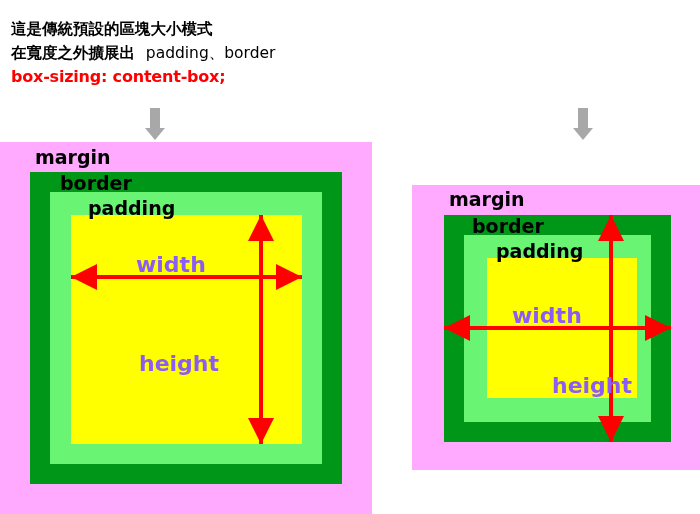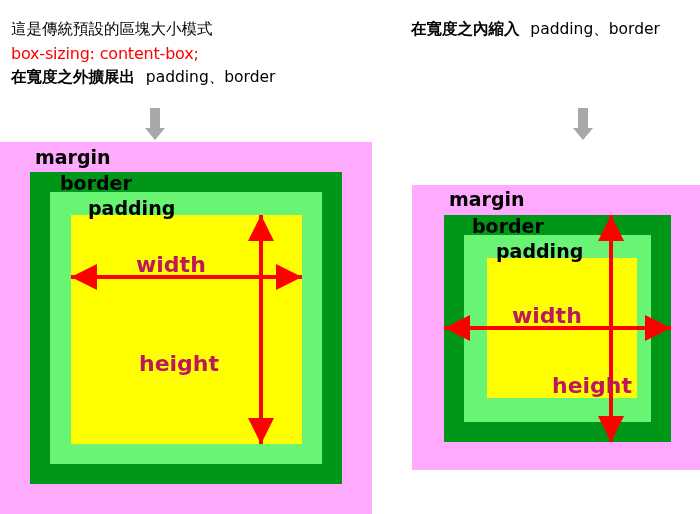"這是傳統預設的區塊大小模式" .caption .line { font-weight: normal -> bold }
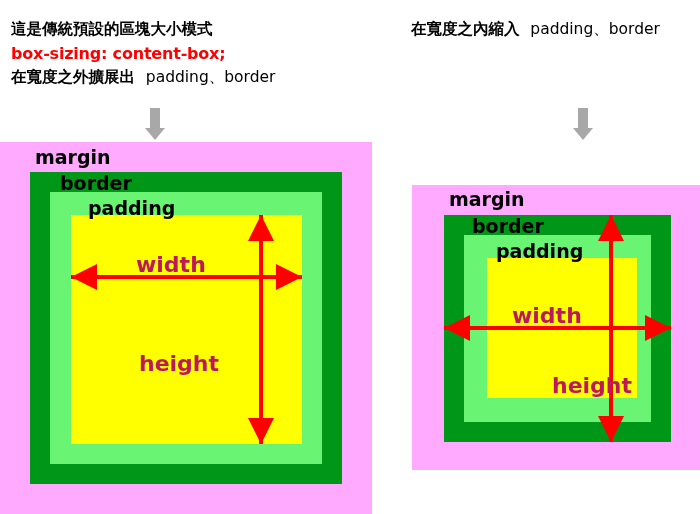"在寬度之內縮入 padding、border" span.line { html: <span><span>在寬度之內縮入</span>&nbsp;&nbsp;<span>padding、border</span></span> -> none }
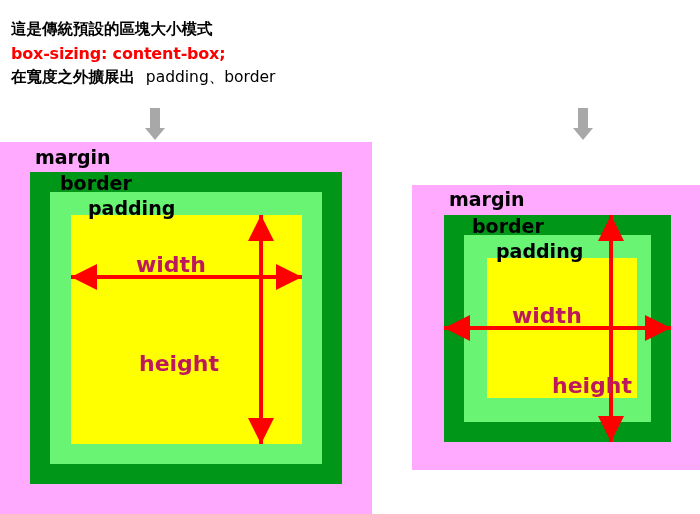"box-sizing: content-box;" span.line { order: before "在寬度之外擴展出 padding、border" -> after "在寬度之外擴展出 padding、border" }
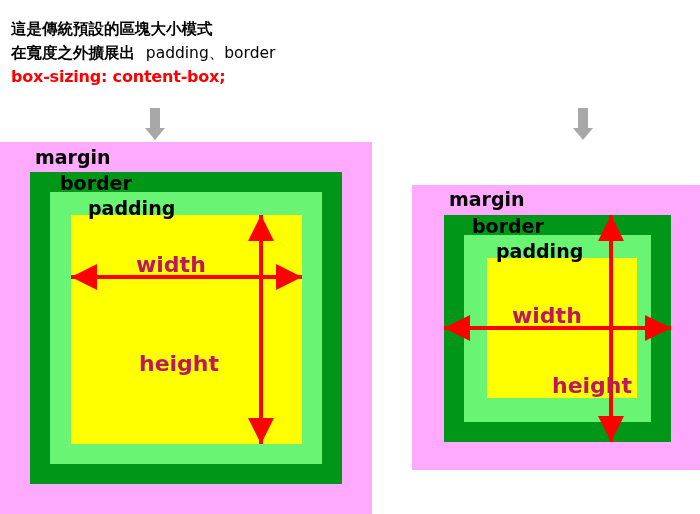"width" .meas-label { color: #be185d -> #8b5cf6 }
